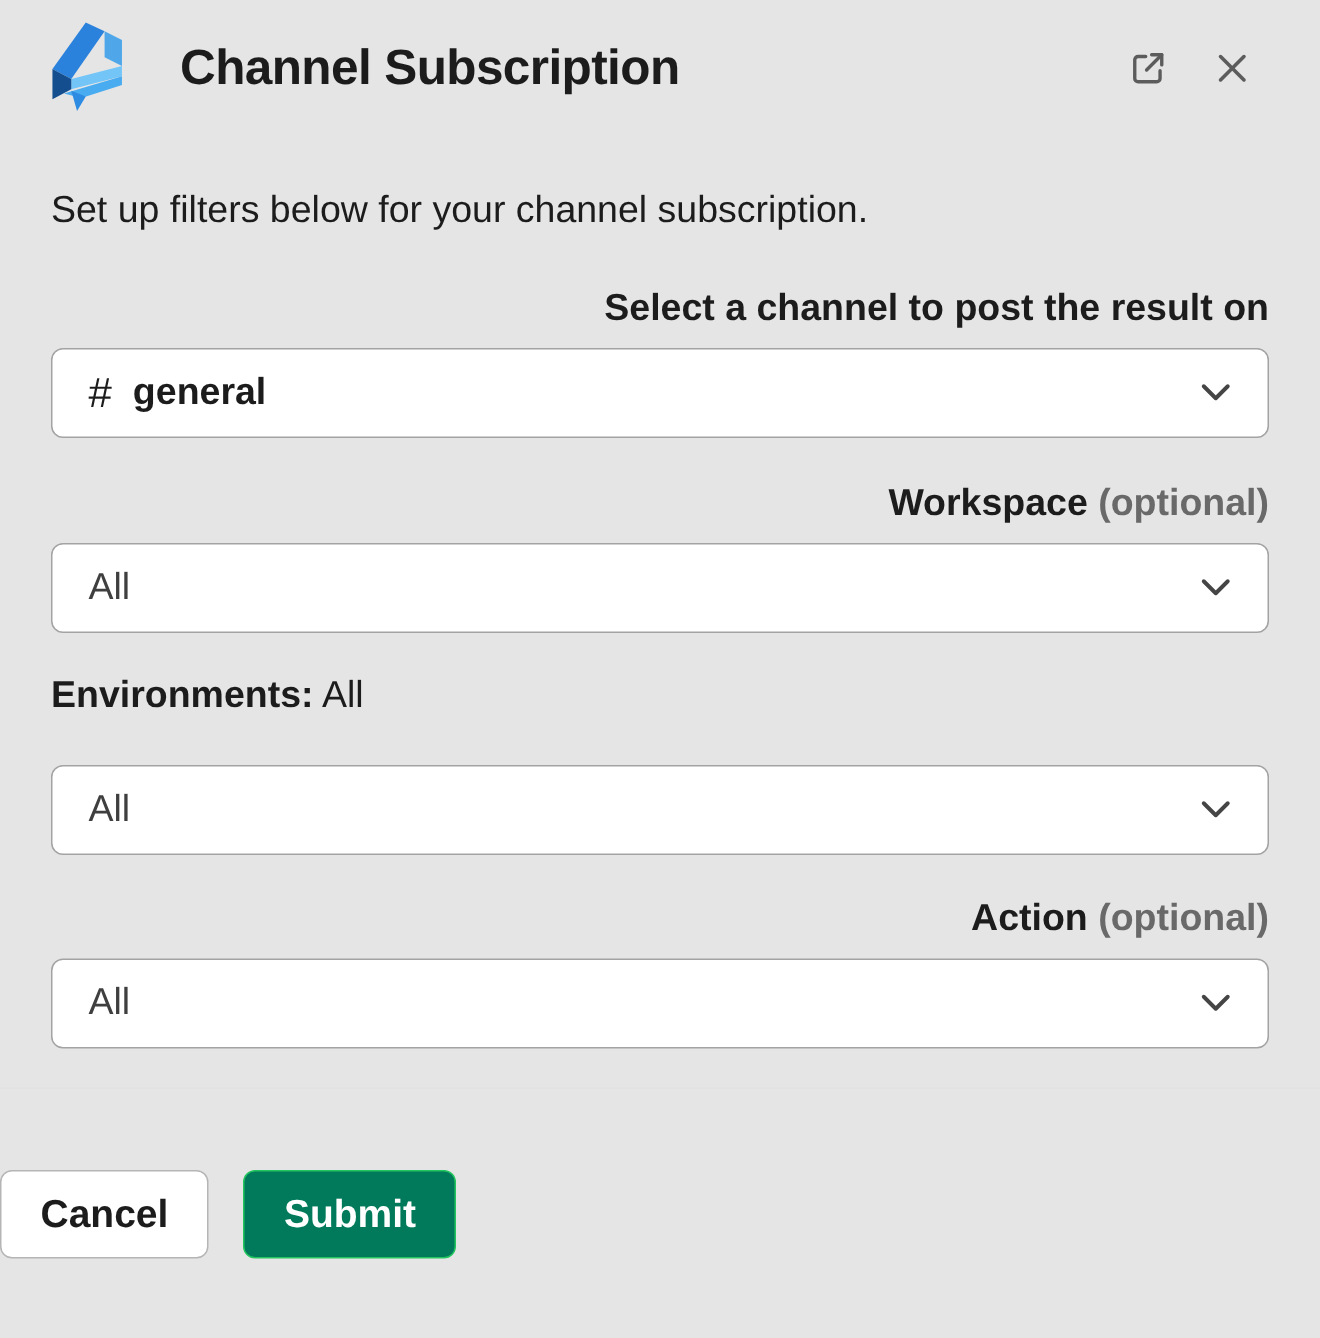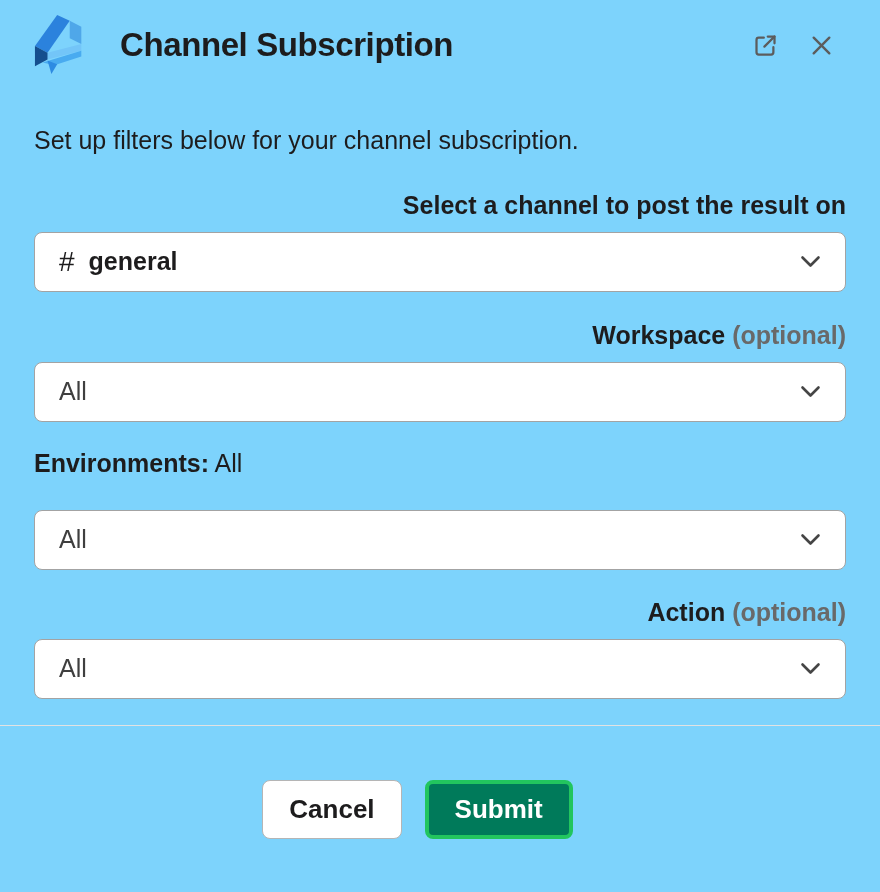"Channel Subscription" .modal { background: #7dd3fc -> #e5e5e5 }
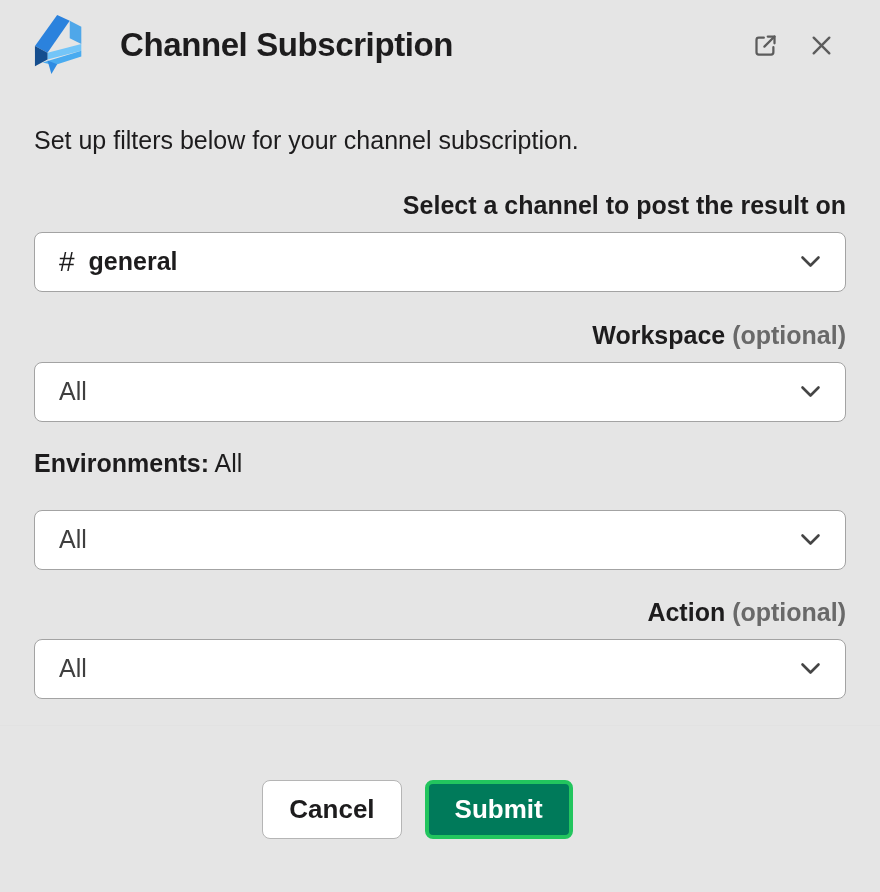"Cancel" .footer { justify-content: center -> flex-start }
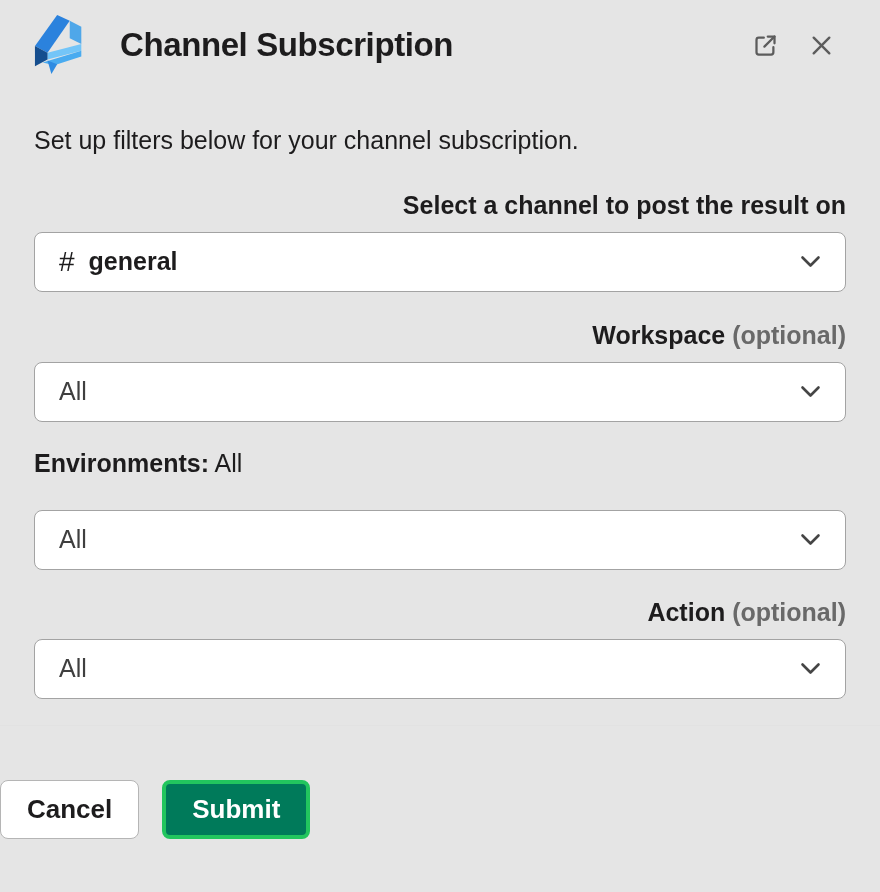"Submit" .btn-submit { border: 4px solid #22c55e -> 1px solid #22c55e }
